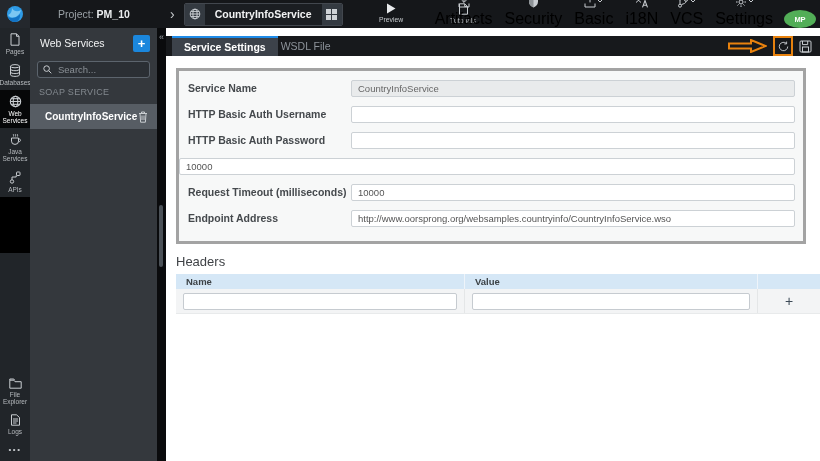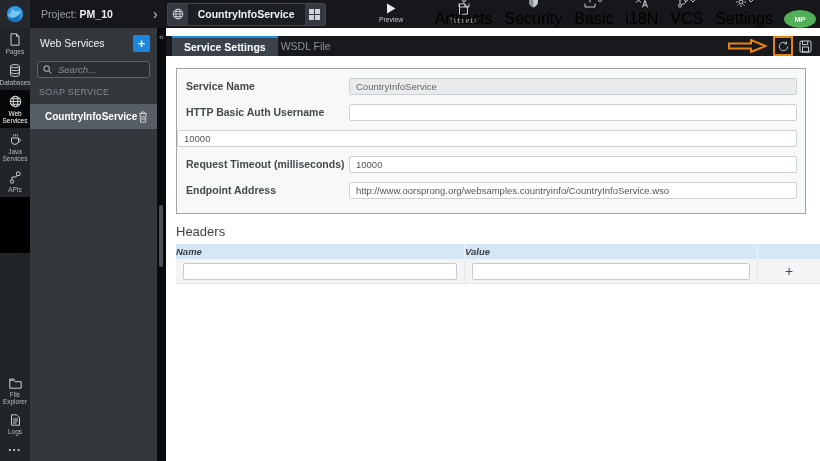"Project: PM_10" .project { margin-left: 11px -> 28px }
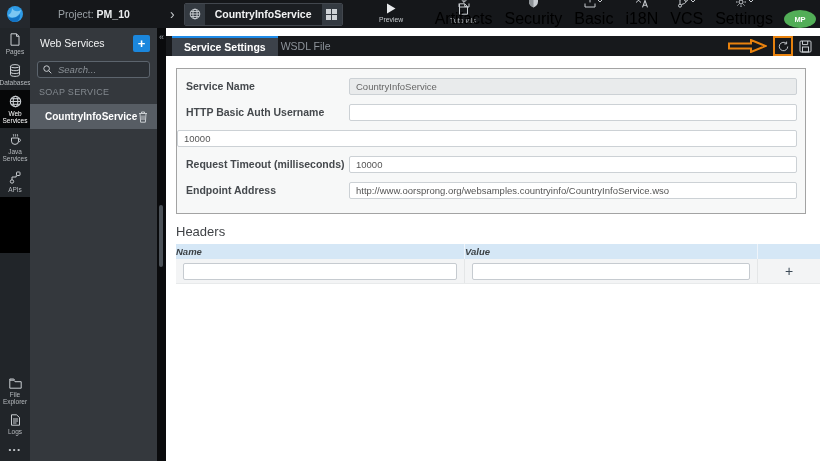"Search..." .search-box input { font-style: italic -> none }
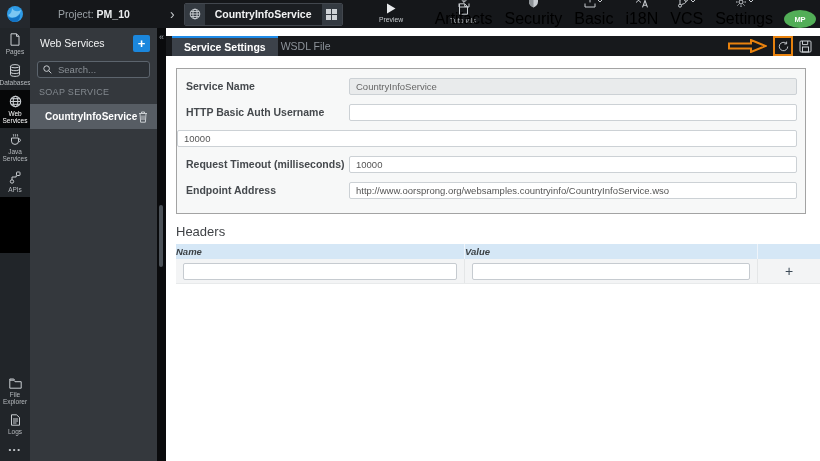"Service Name" .form-card { border: 1px solid #a3a3a3 -> 3px solid #a3a3a3 }
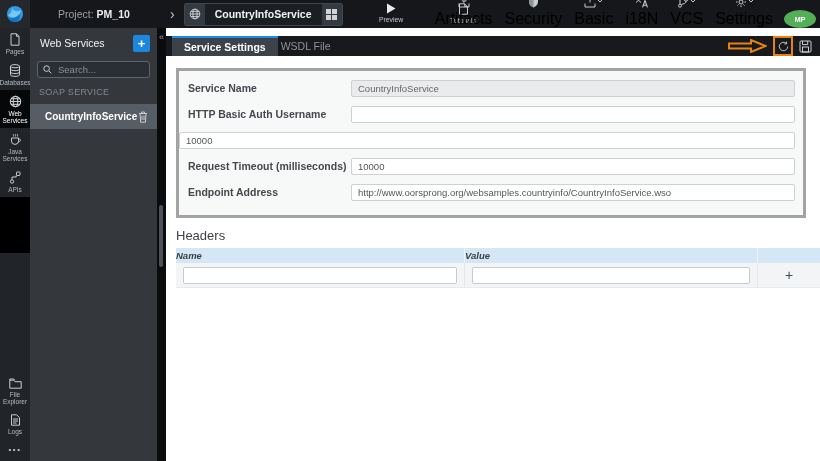"HTTP Basic Auth Password" div.frow { html: none -> <div> <span>HTTP Basic Auth Password</span> <input> </div> }
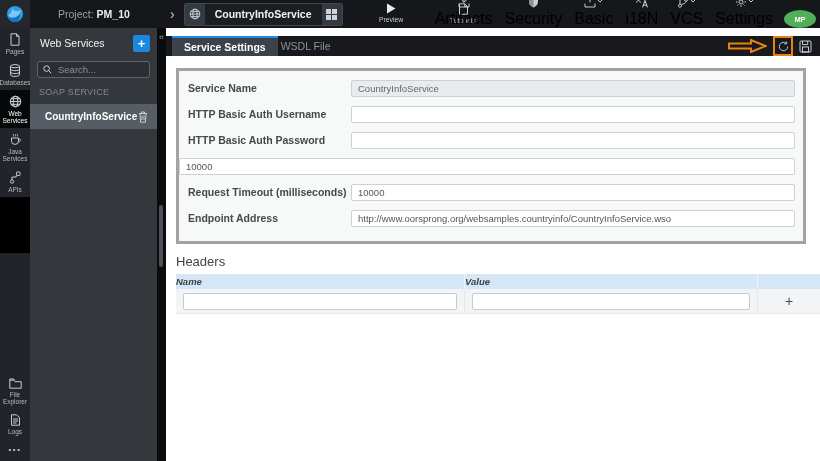"Name" .ht-head .hc { font-style: italic -> none; padding-left: 0 -> 10px }
